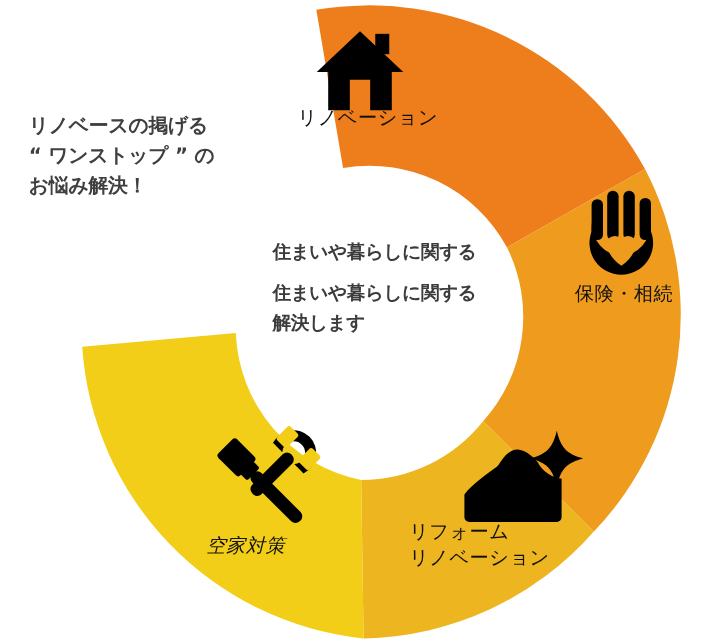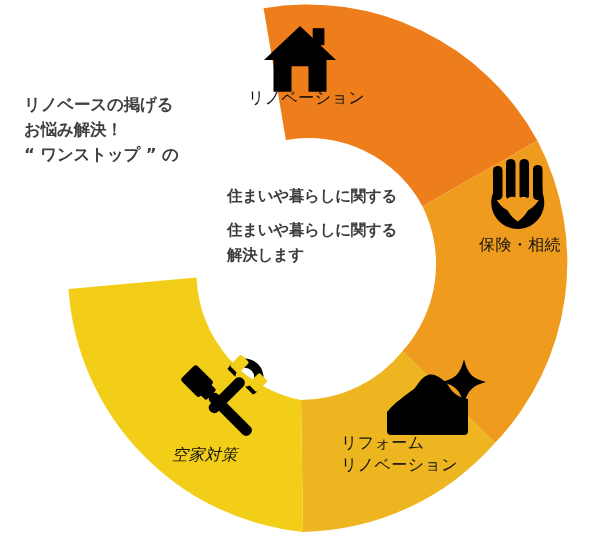"お悩み解決！" span.ln { order: before "“ ワンストップ ” の" -> after "“ ワンストップ ” の" }
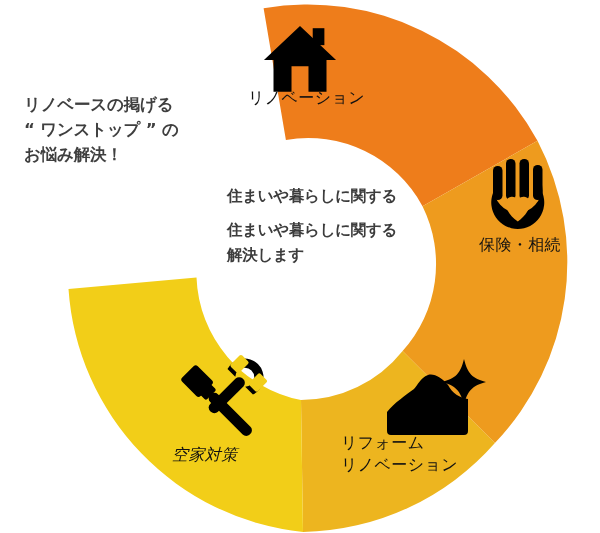"住まいや暮らしに関する" #center-copy { top: 184px -> 198px }
